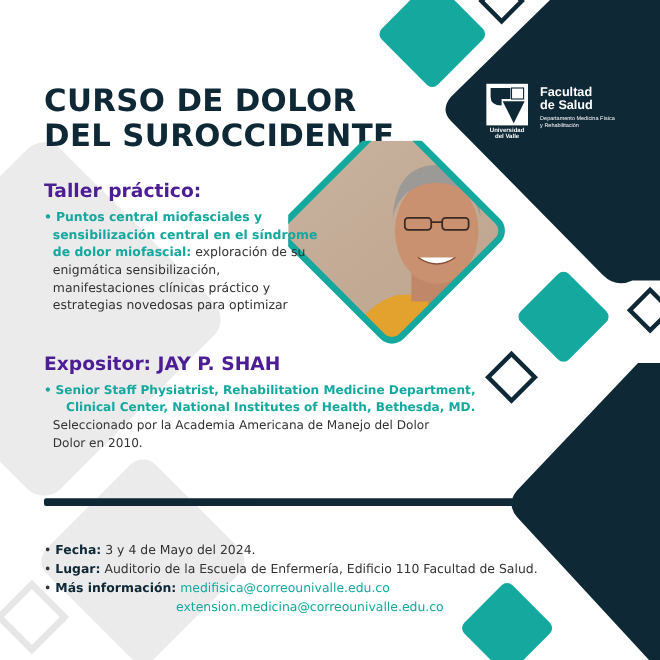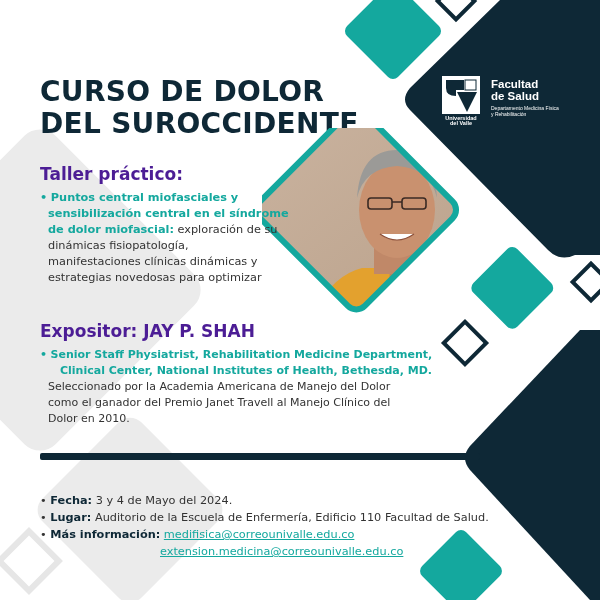"dinámicas fisiopatología," div { text: dinámicas fisiopatología -> enigmática sensibilización }
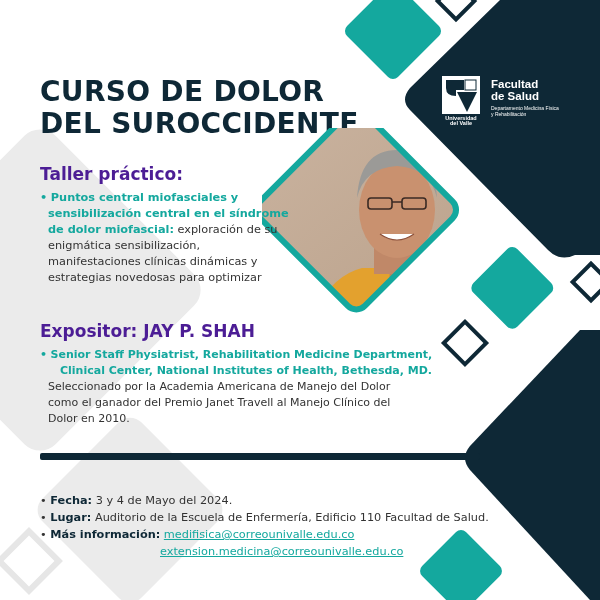"manifestaciones clínicas dinámicas y" div { text: dinámicas -> práctico }
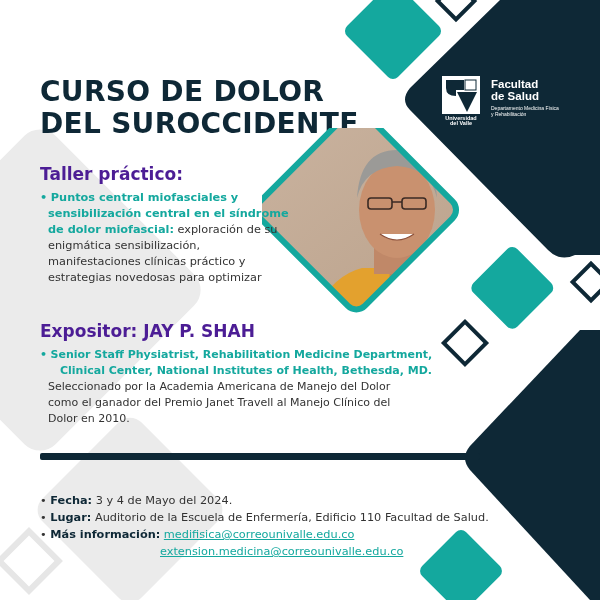"como el ganador del Premio" div { html: <div>como el ganador del Premio Janet Travell al Manejo Clínico del</div> -> none }
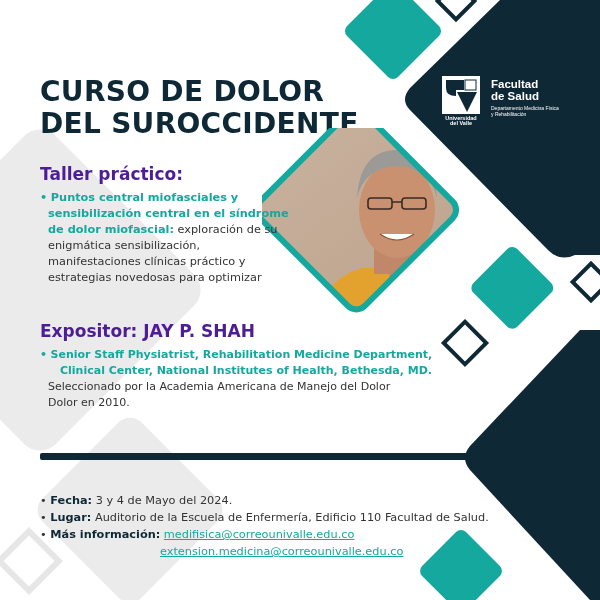"medifisica@correounivalle.edu.co" .info .link { text-decoration: underline -> none }
